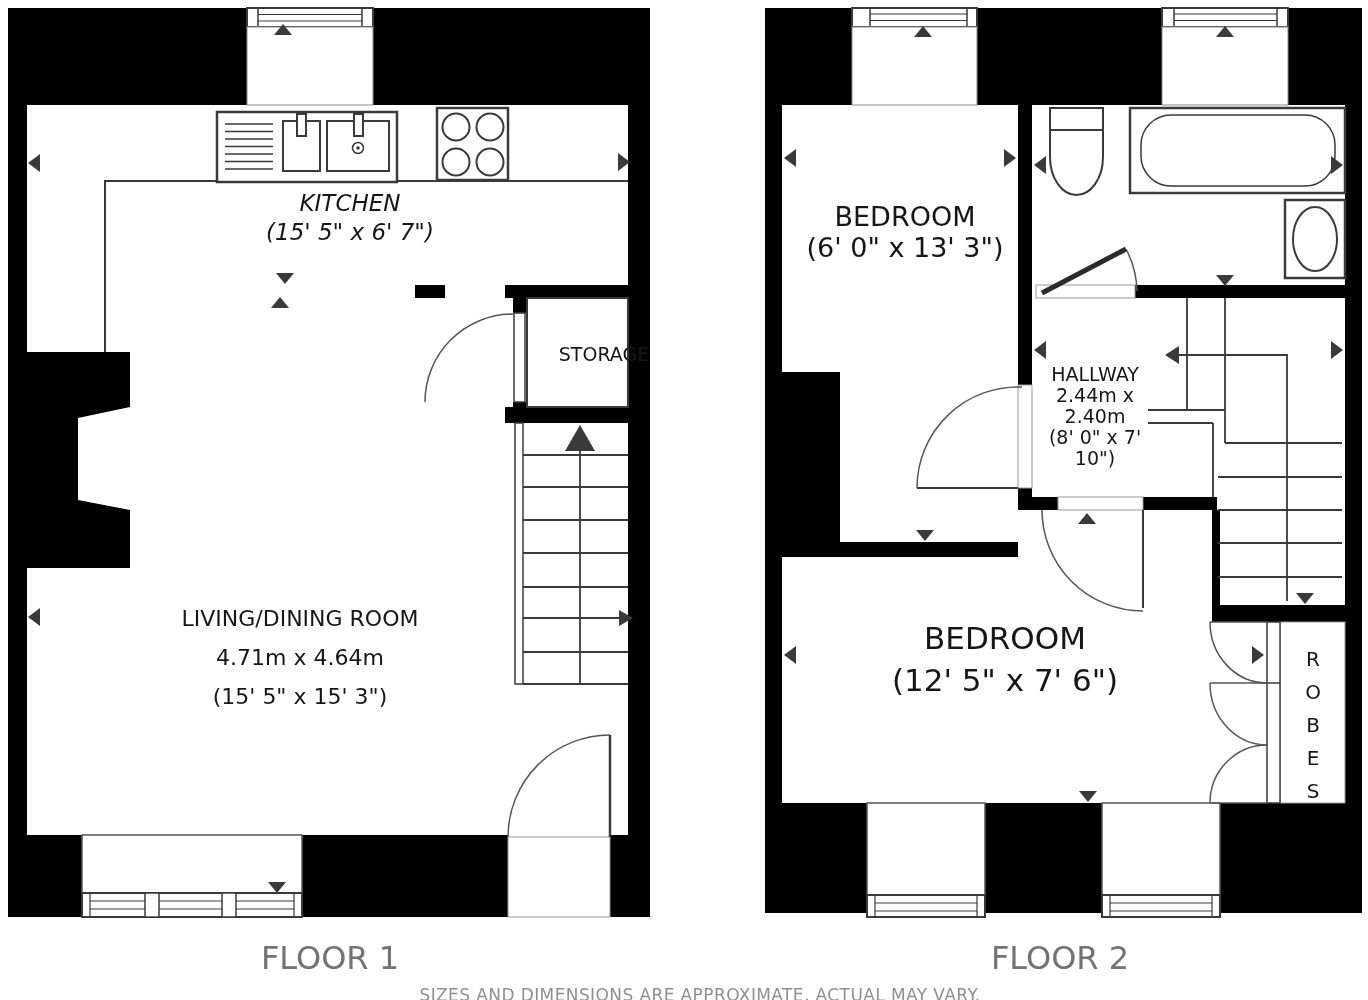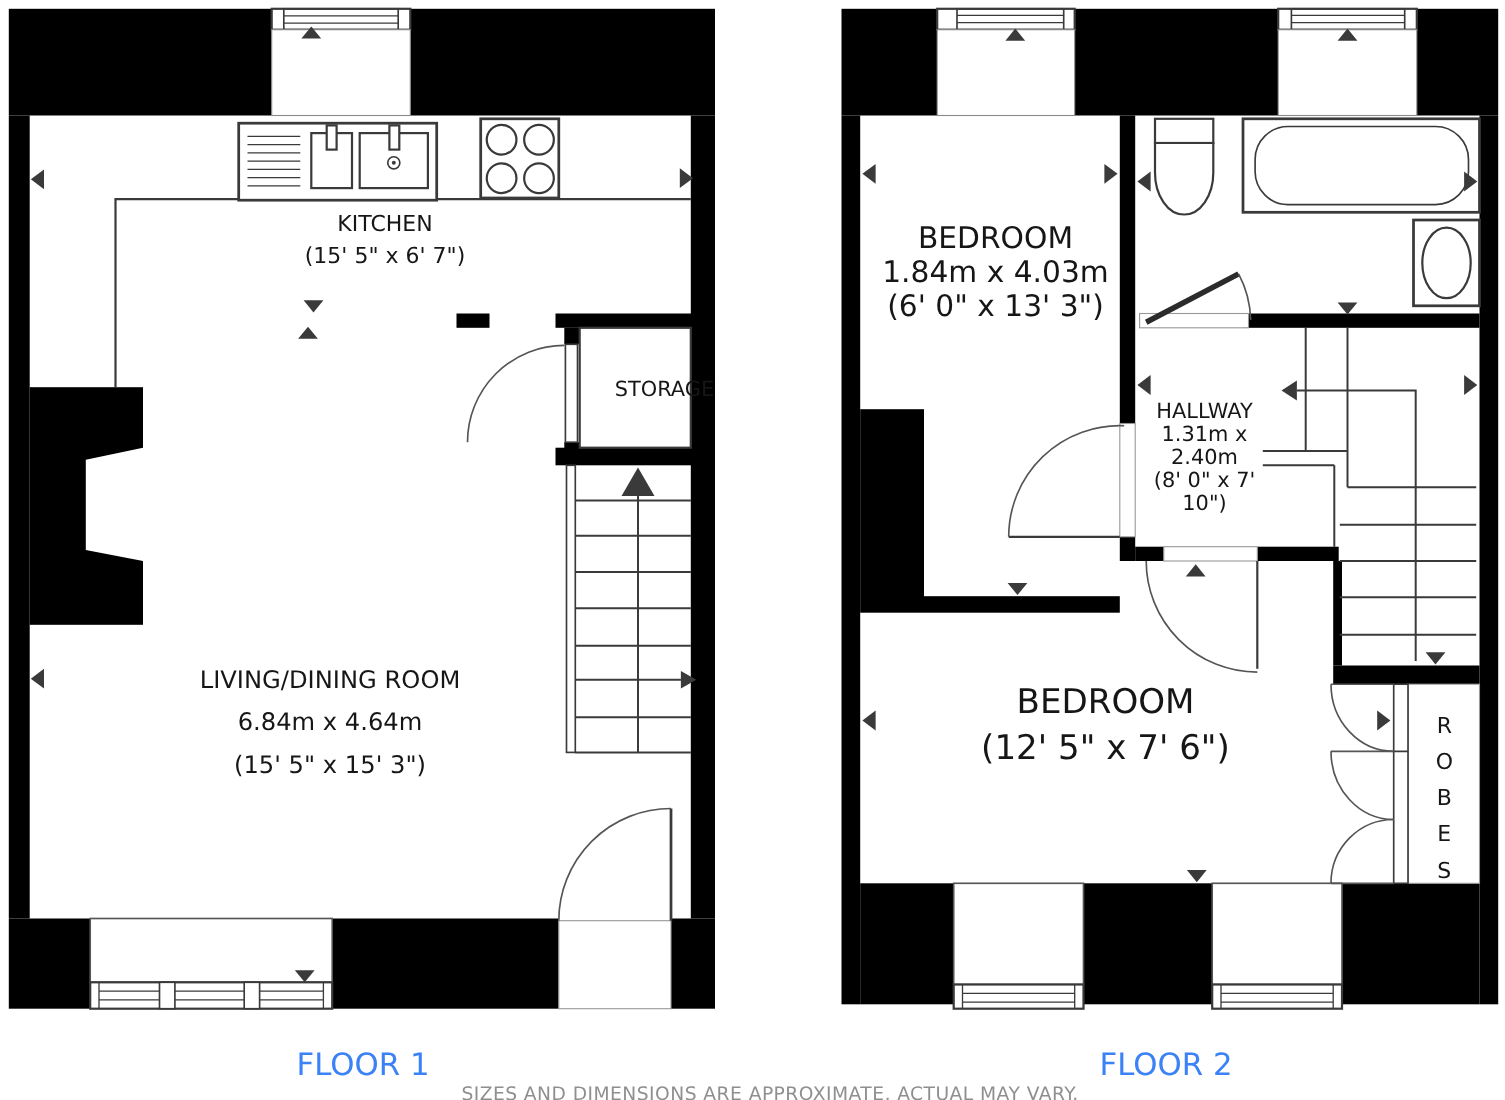"KITCHEN" .lbl-kitchen { font-size: 20px -> 23px; font-style: none -> italic }
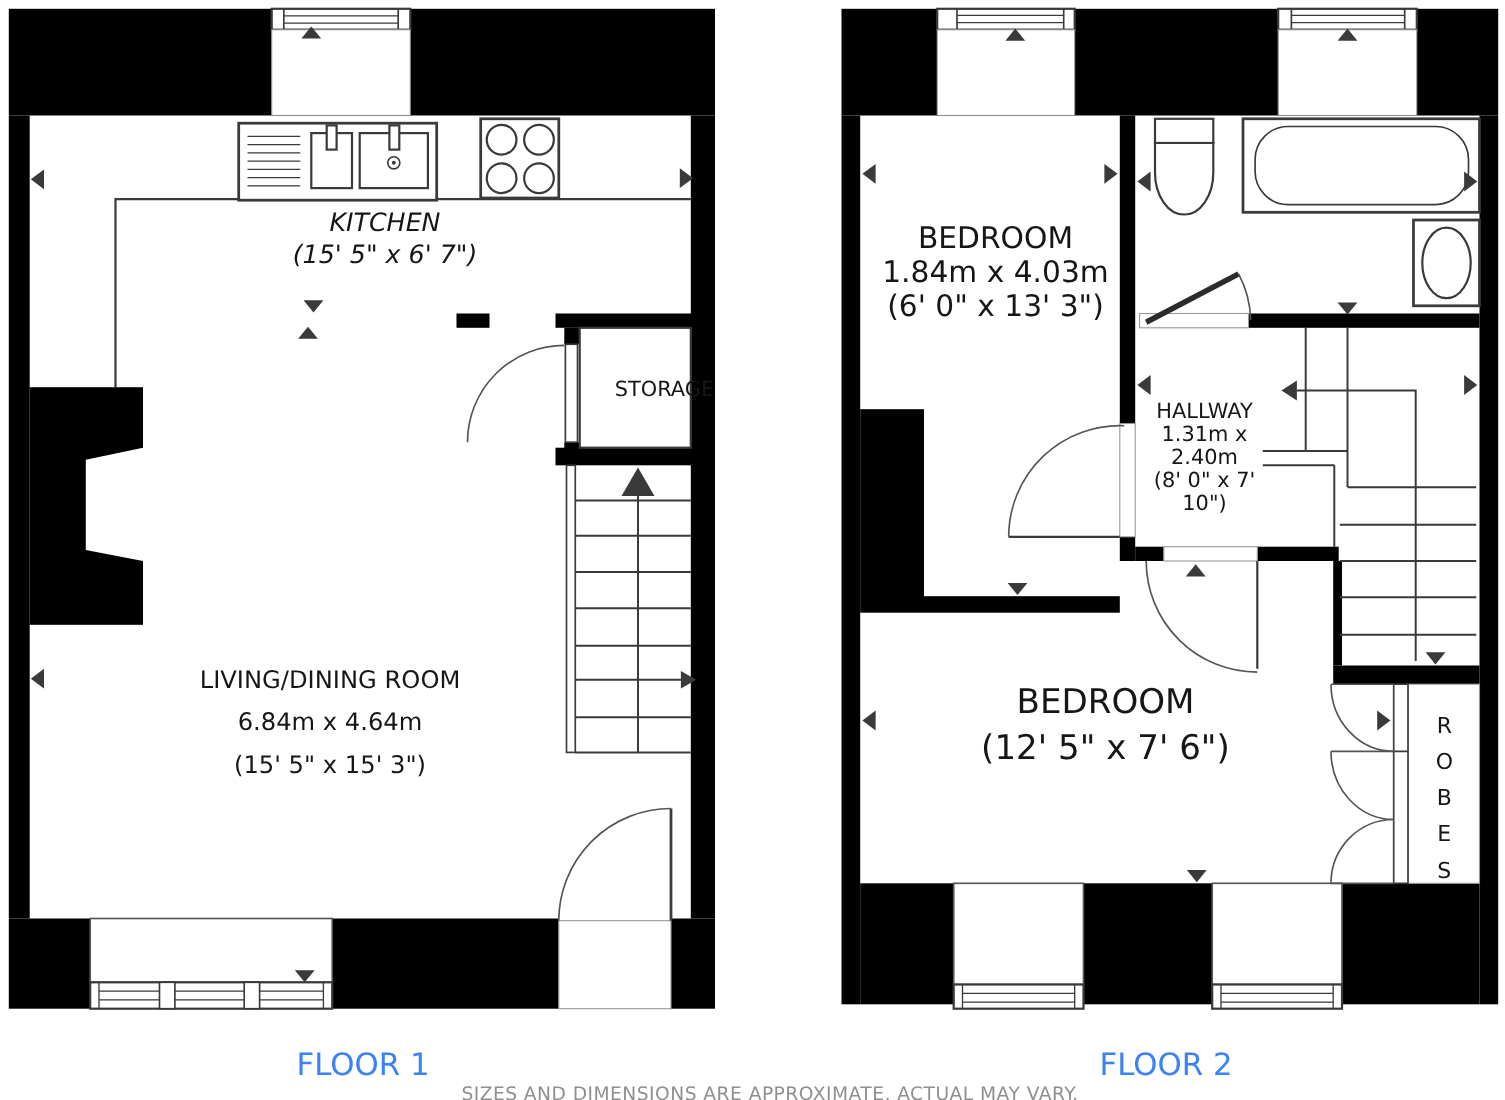"1.84m x 4.03m" div { html: <div>1.84m x 4.03m</div> -> none }
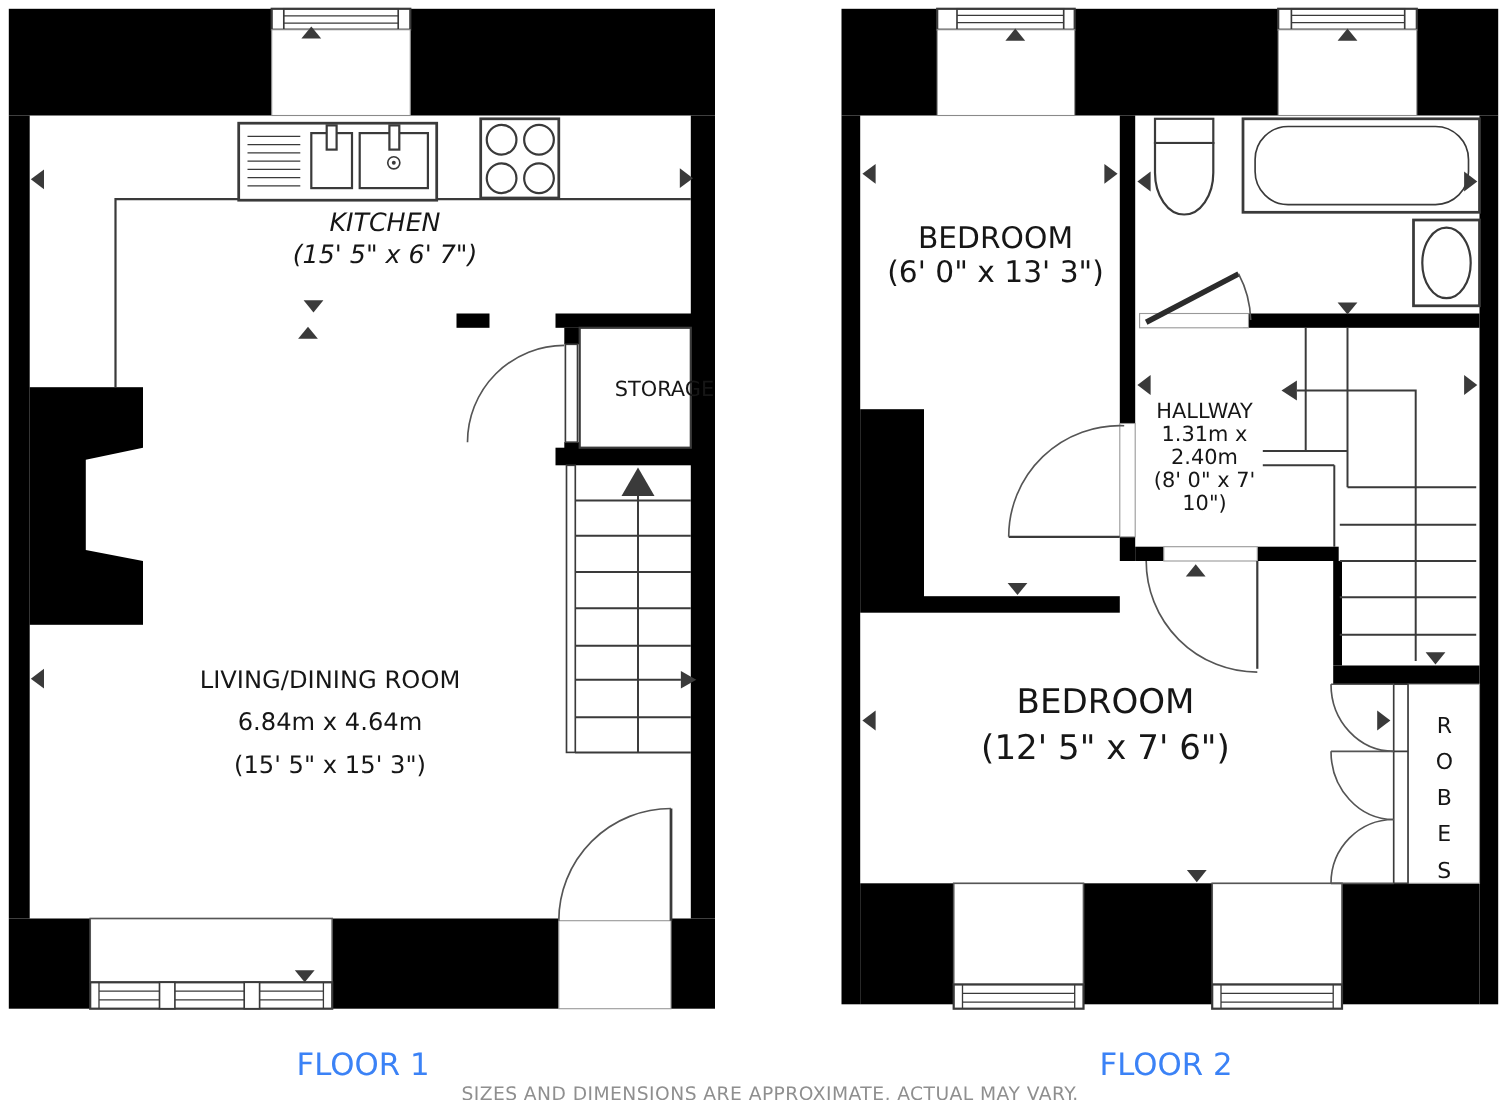"1.31m x" div { text: 1.31m -> 2.44m }
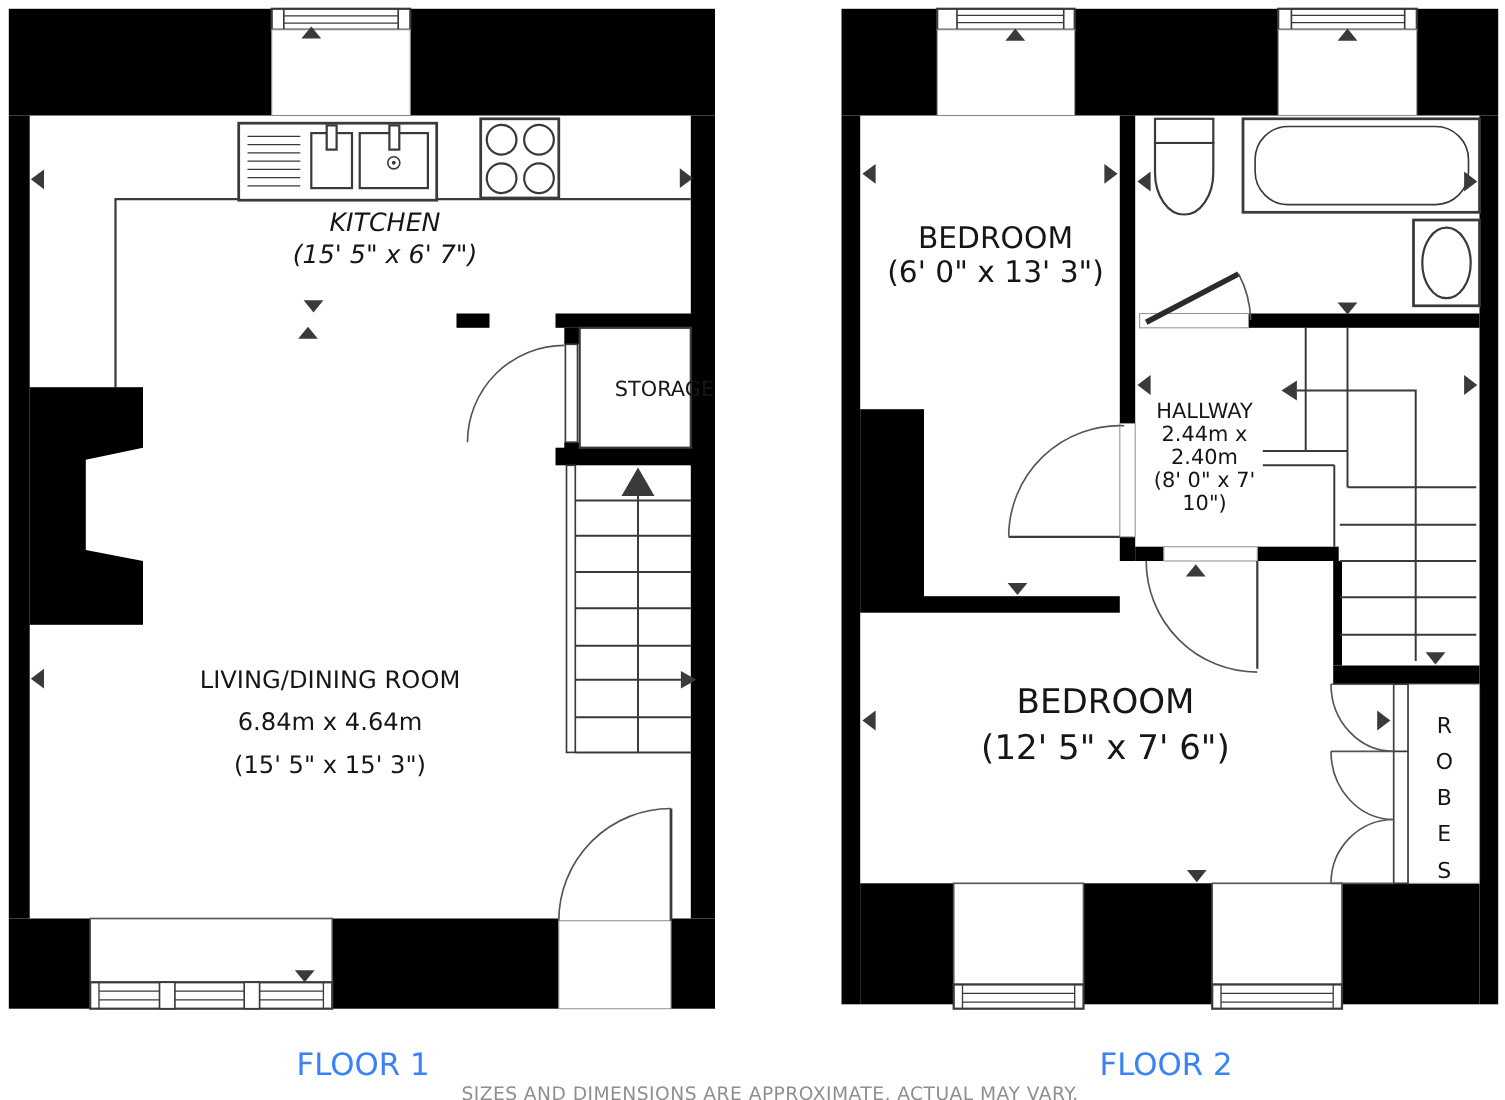"6.84m x 4.64m" div { text: 6.84m -> 4.71m }
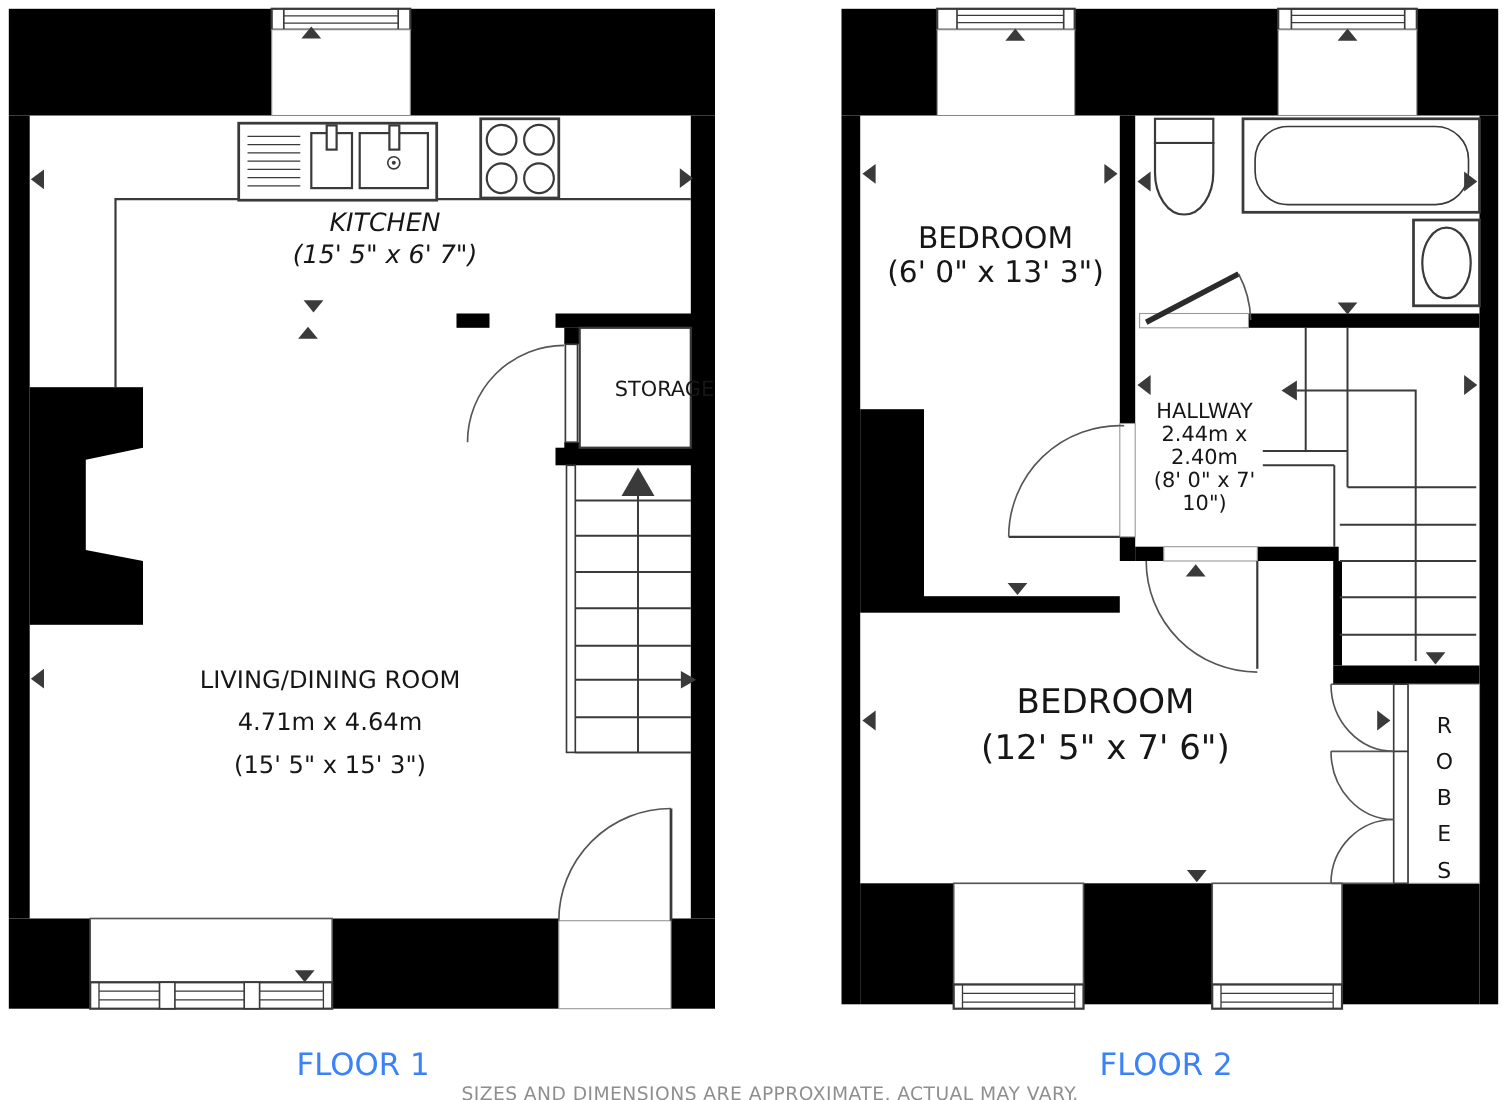"FLOOR 1" .floor-label { color: #3b82f6 -> #737373; font-size: 28px -> 32px; margin-top: 12px -> none }
